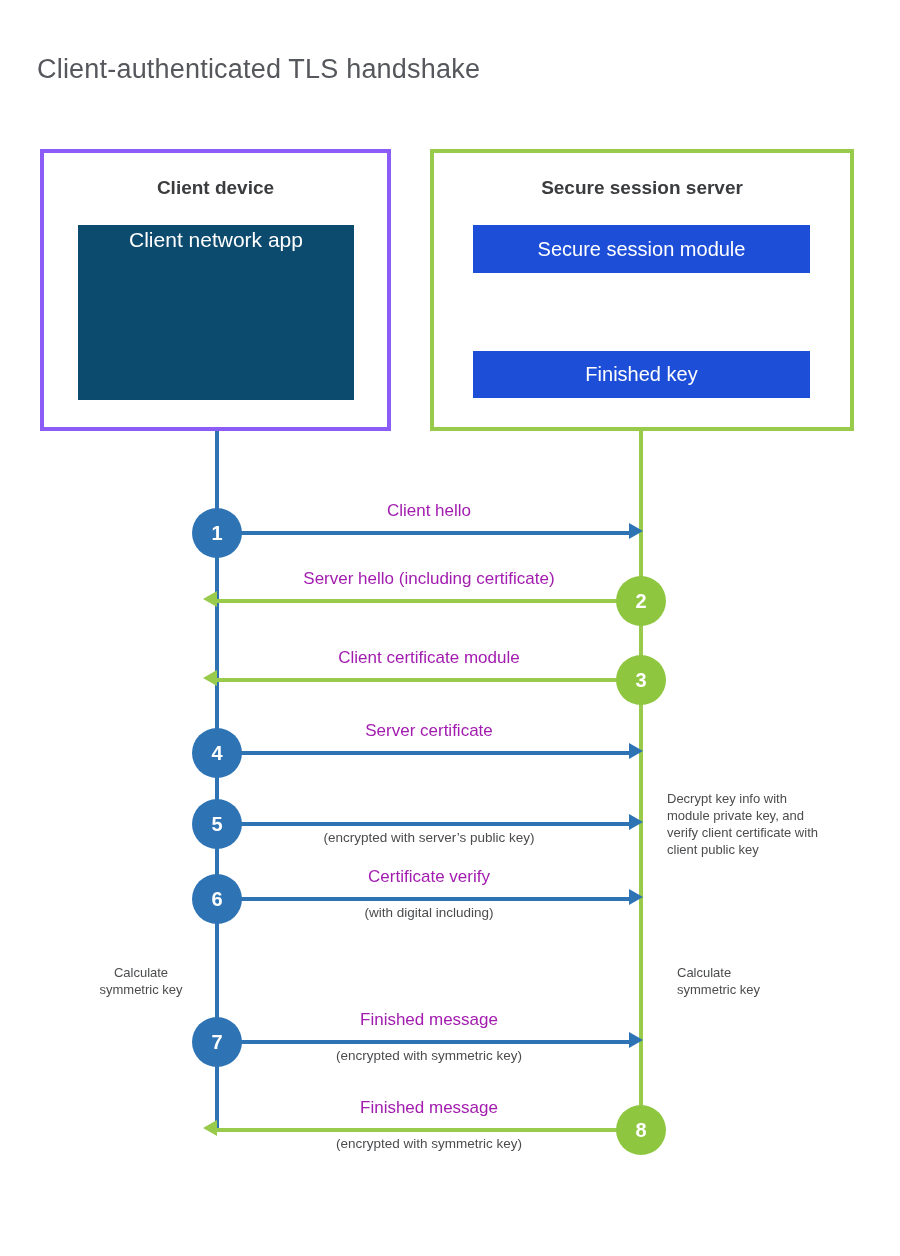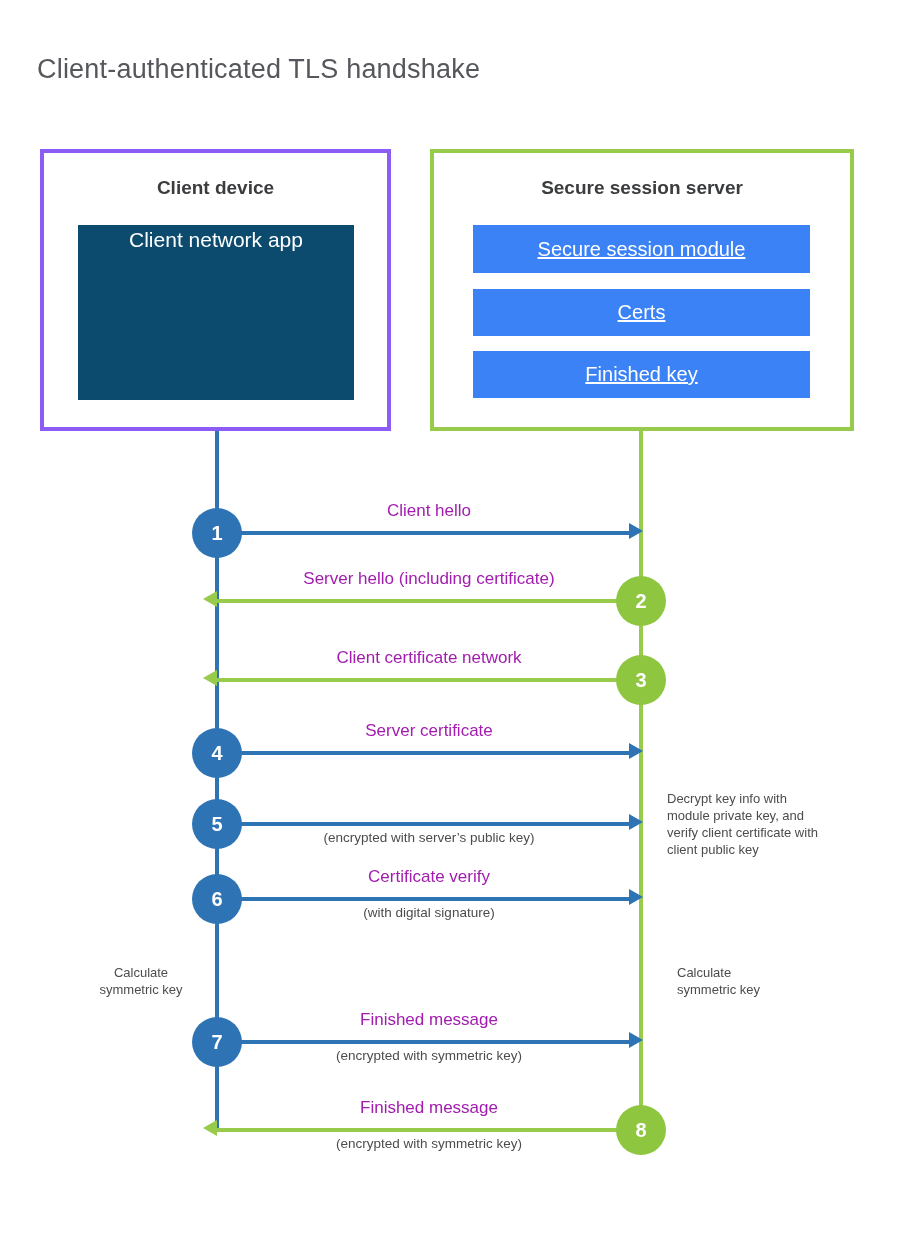"Secure session module" .bar { background: #3b82f6 -> #1d4ed8; text-decoration: underline -> none }
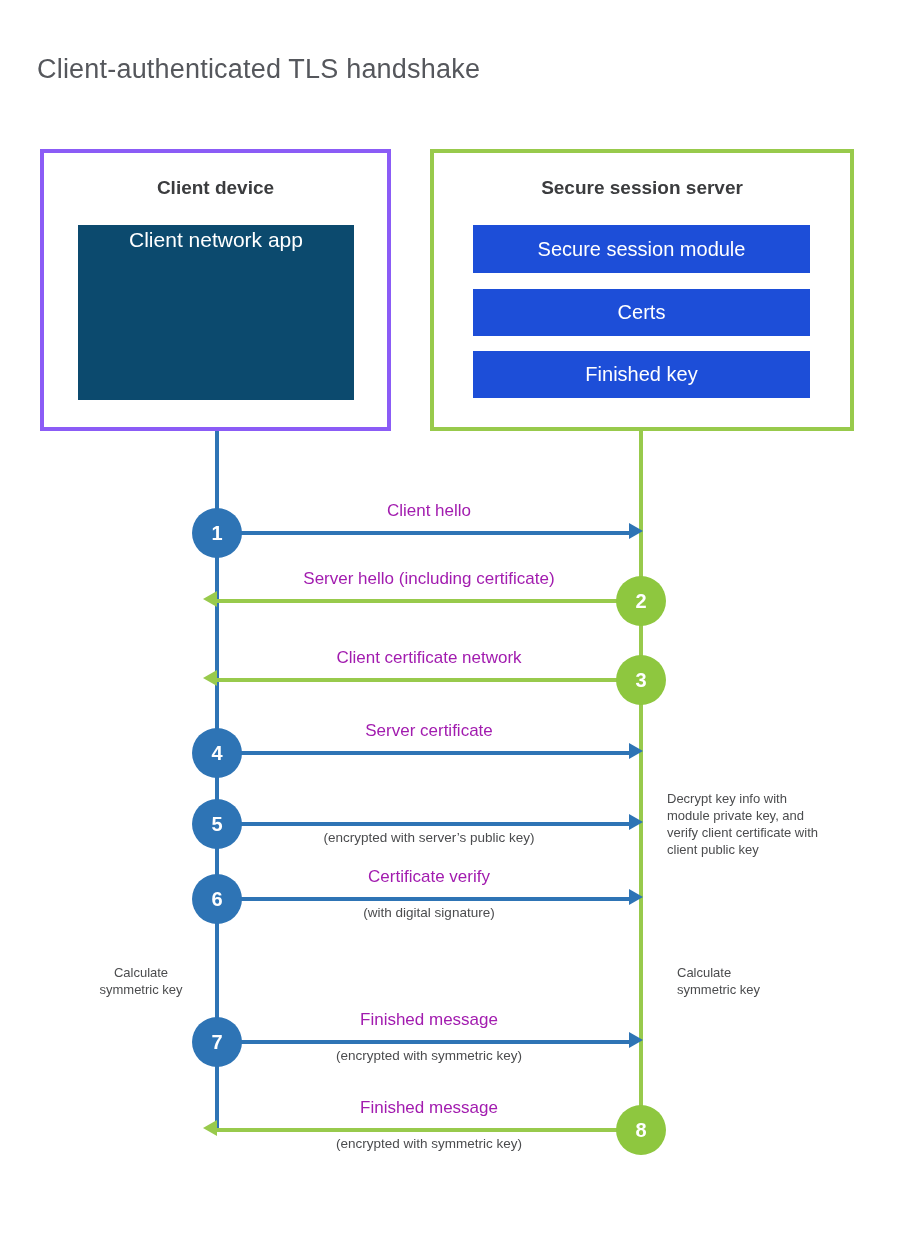"Certs" div.bar { html: <div>Certs</div> -> none }
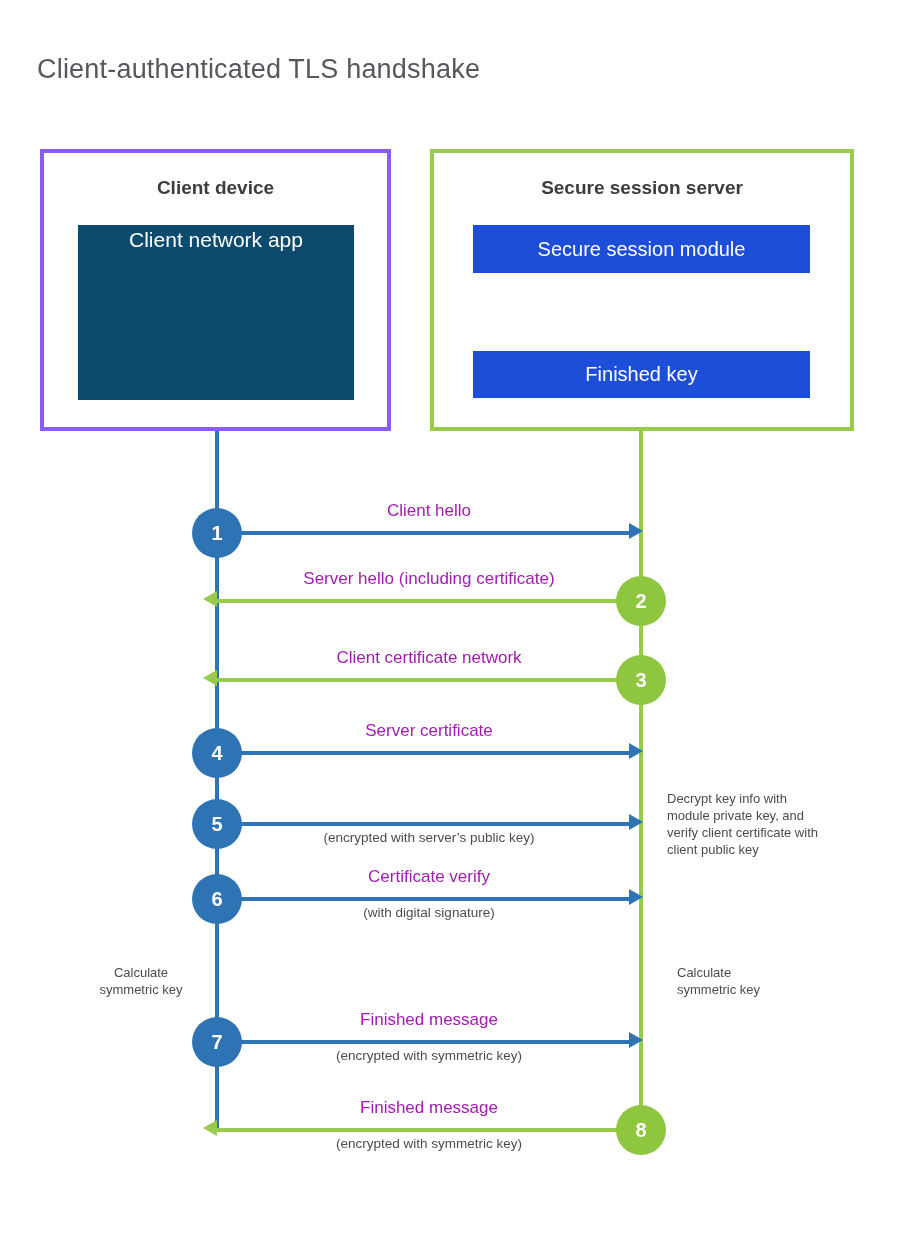"Client certificate network" div.lbl { text: network -> module }
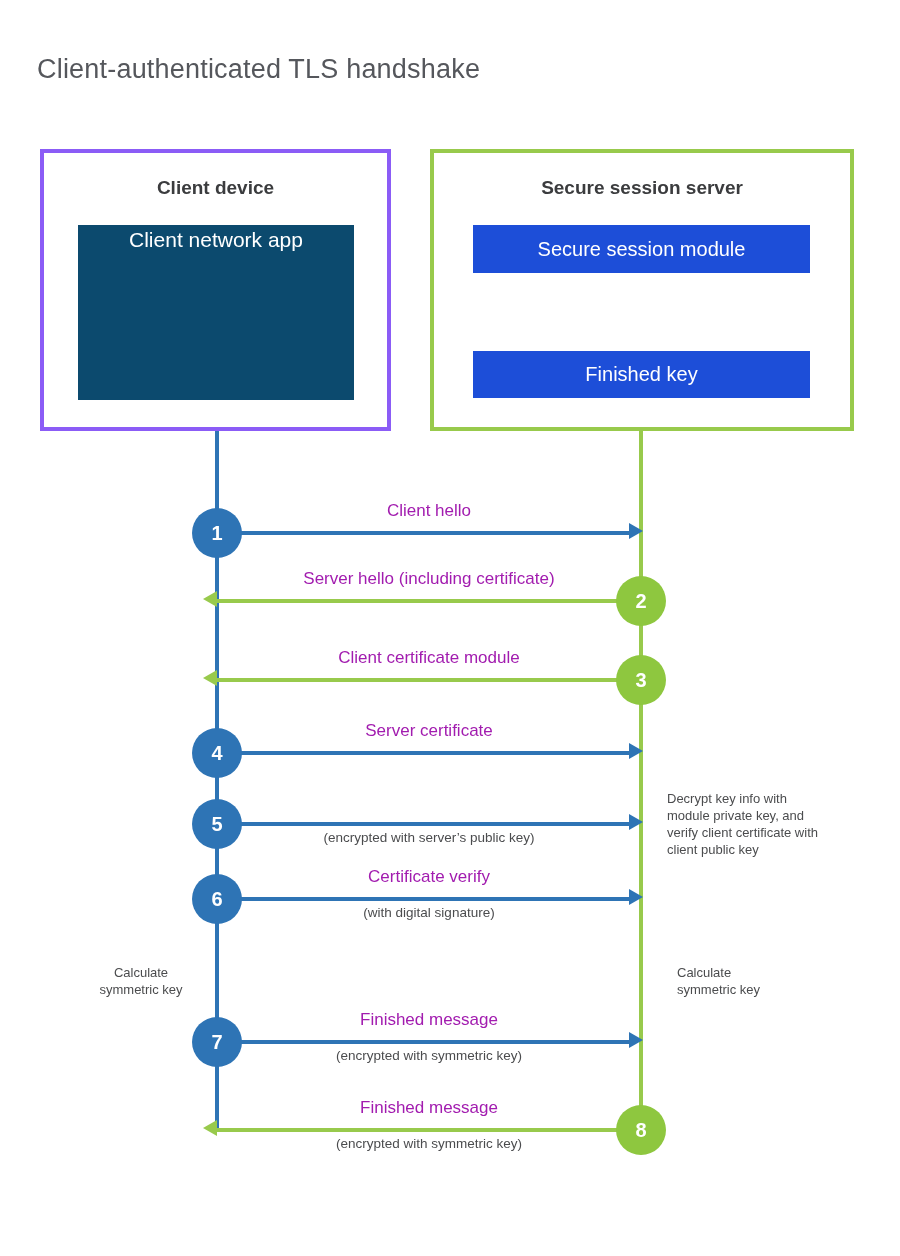"(with digital signature)" div.sub { text: signature -> including }
